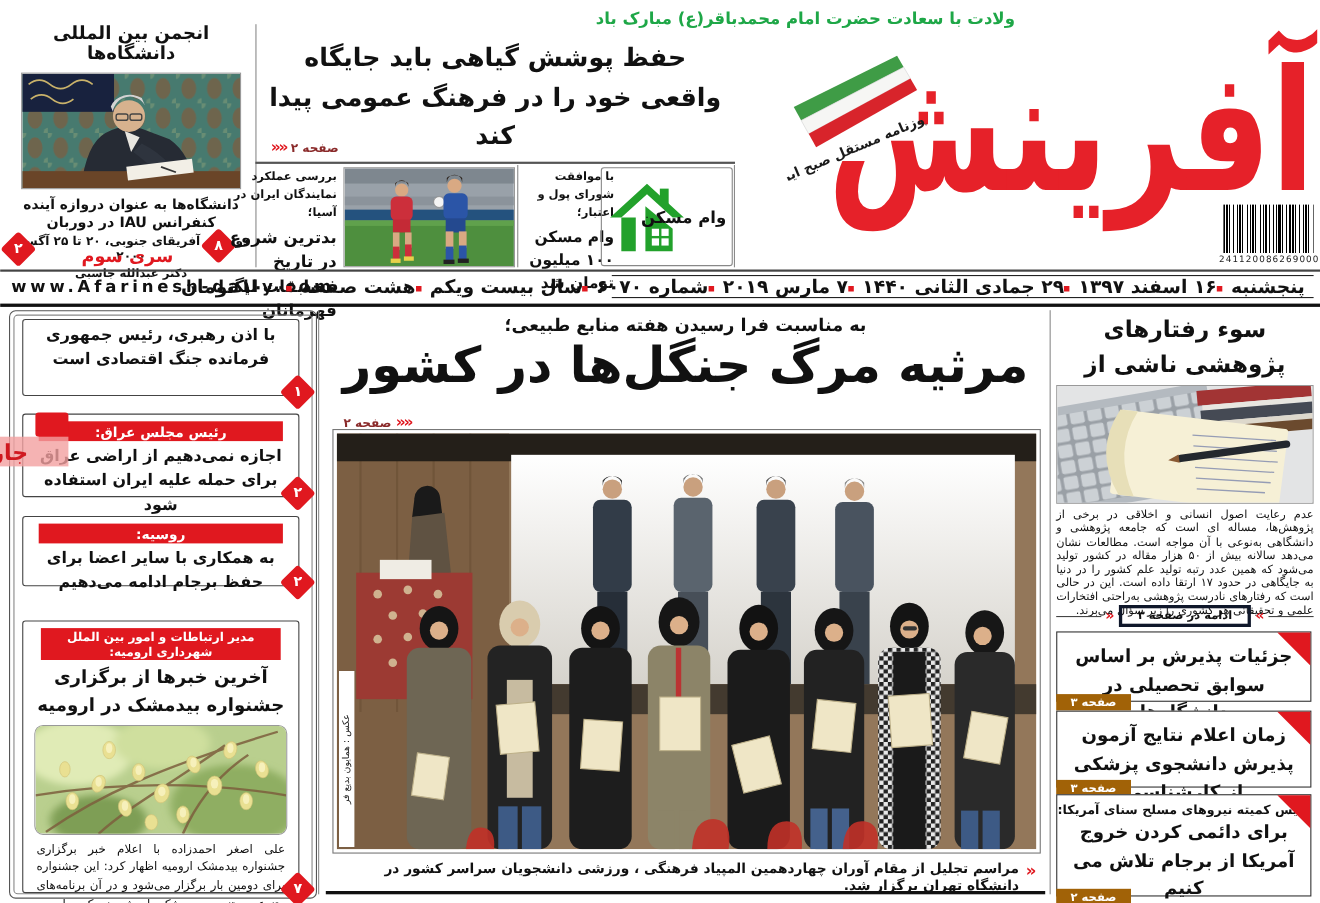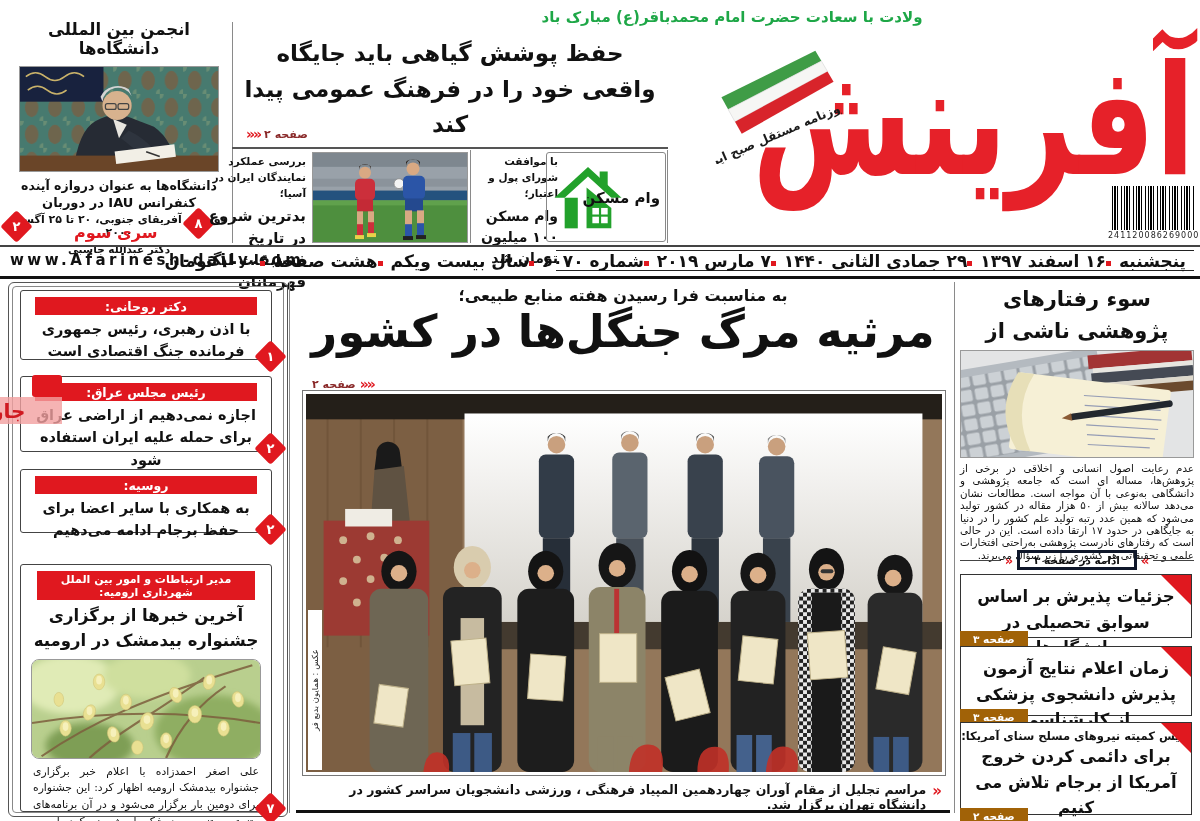"دکتر روحانی:" div.hd { html: <div>دکتر روحانی:</div> -> none }
